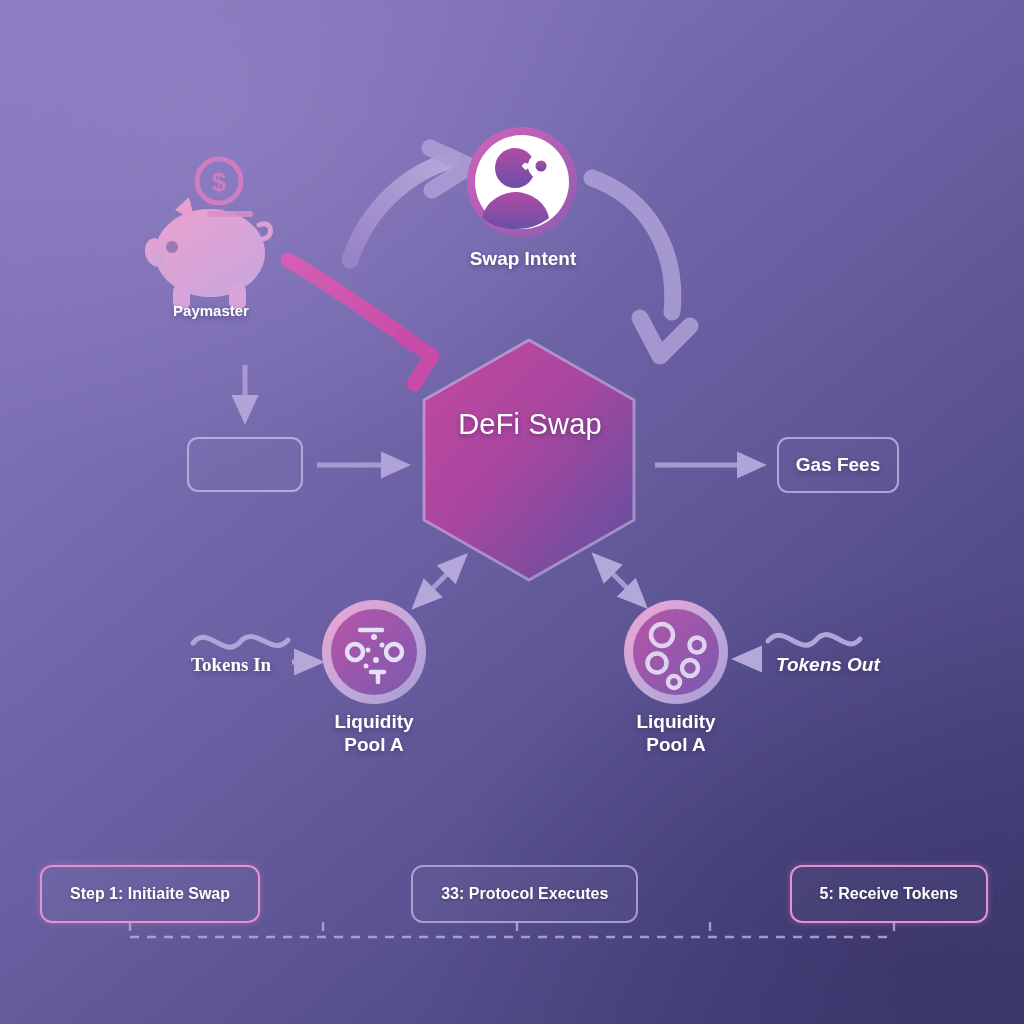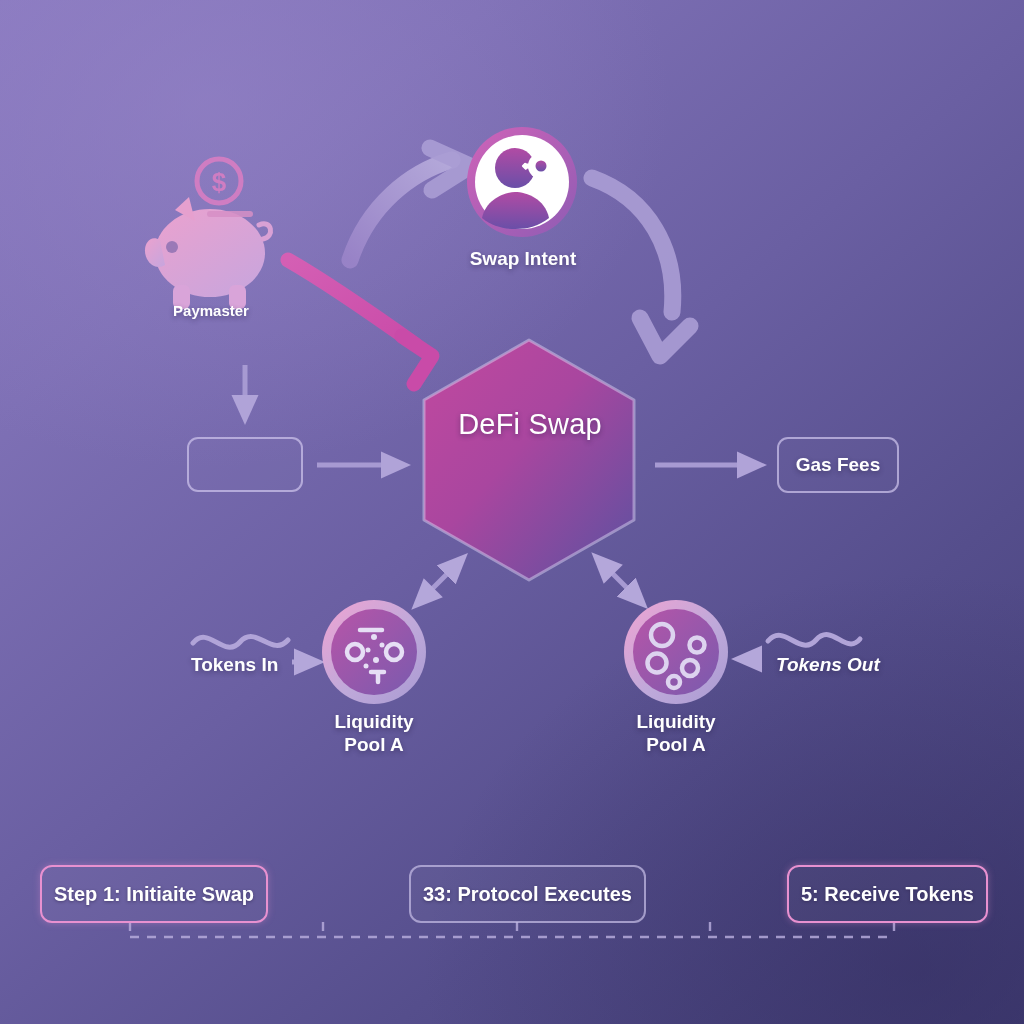"Tokens In" #tokens-in-label { font-family: none -> Liberation Serif, serif }
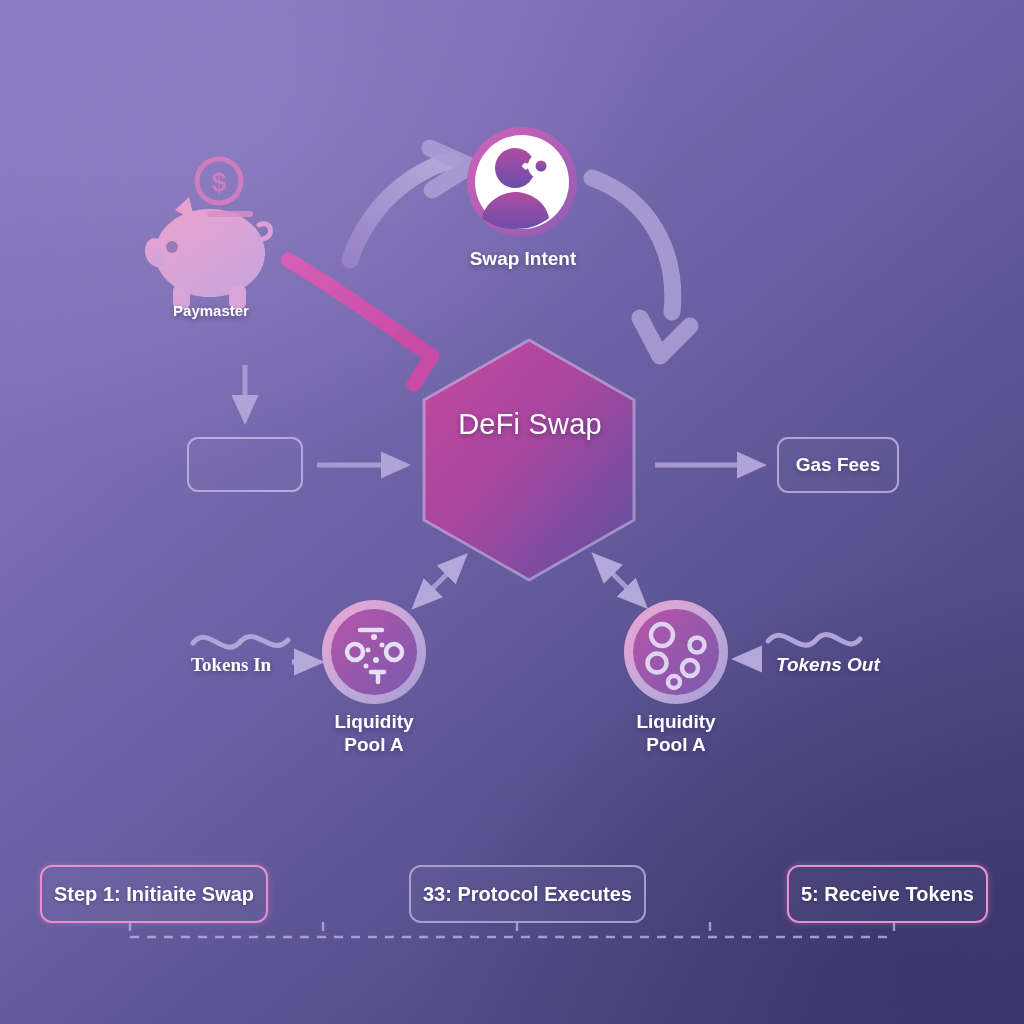"Step 1:" .step-chip { font-size: 20px -> 16px; padding: 0 12px -> 0 28px }
